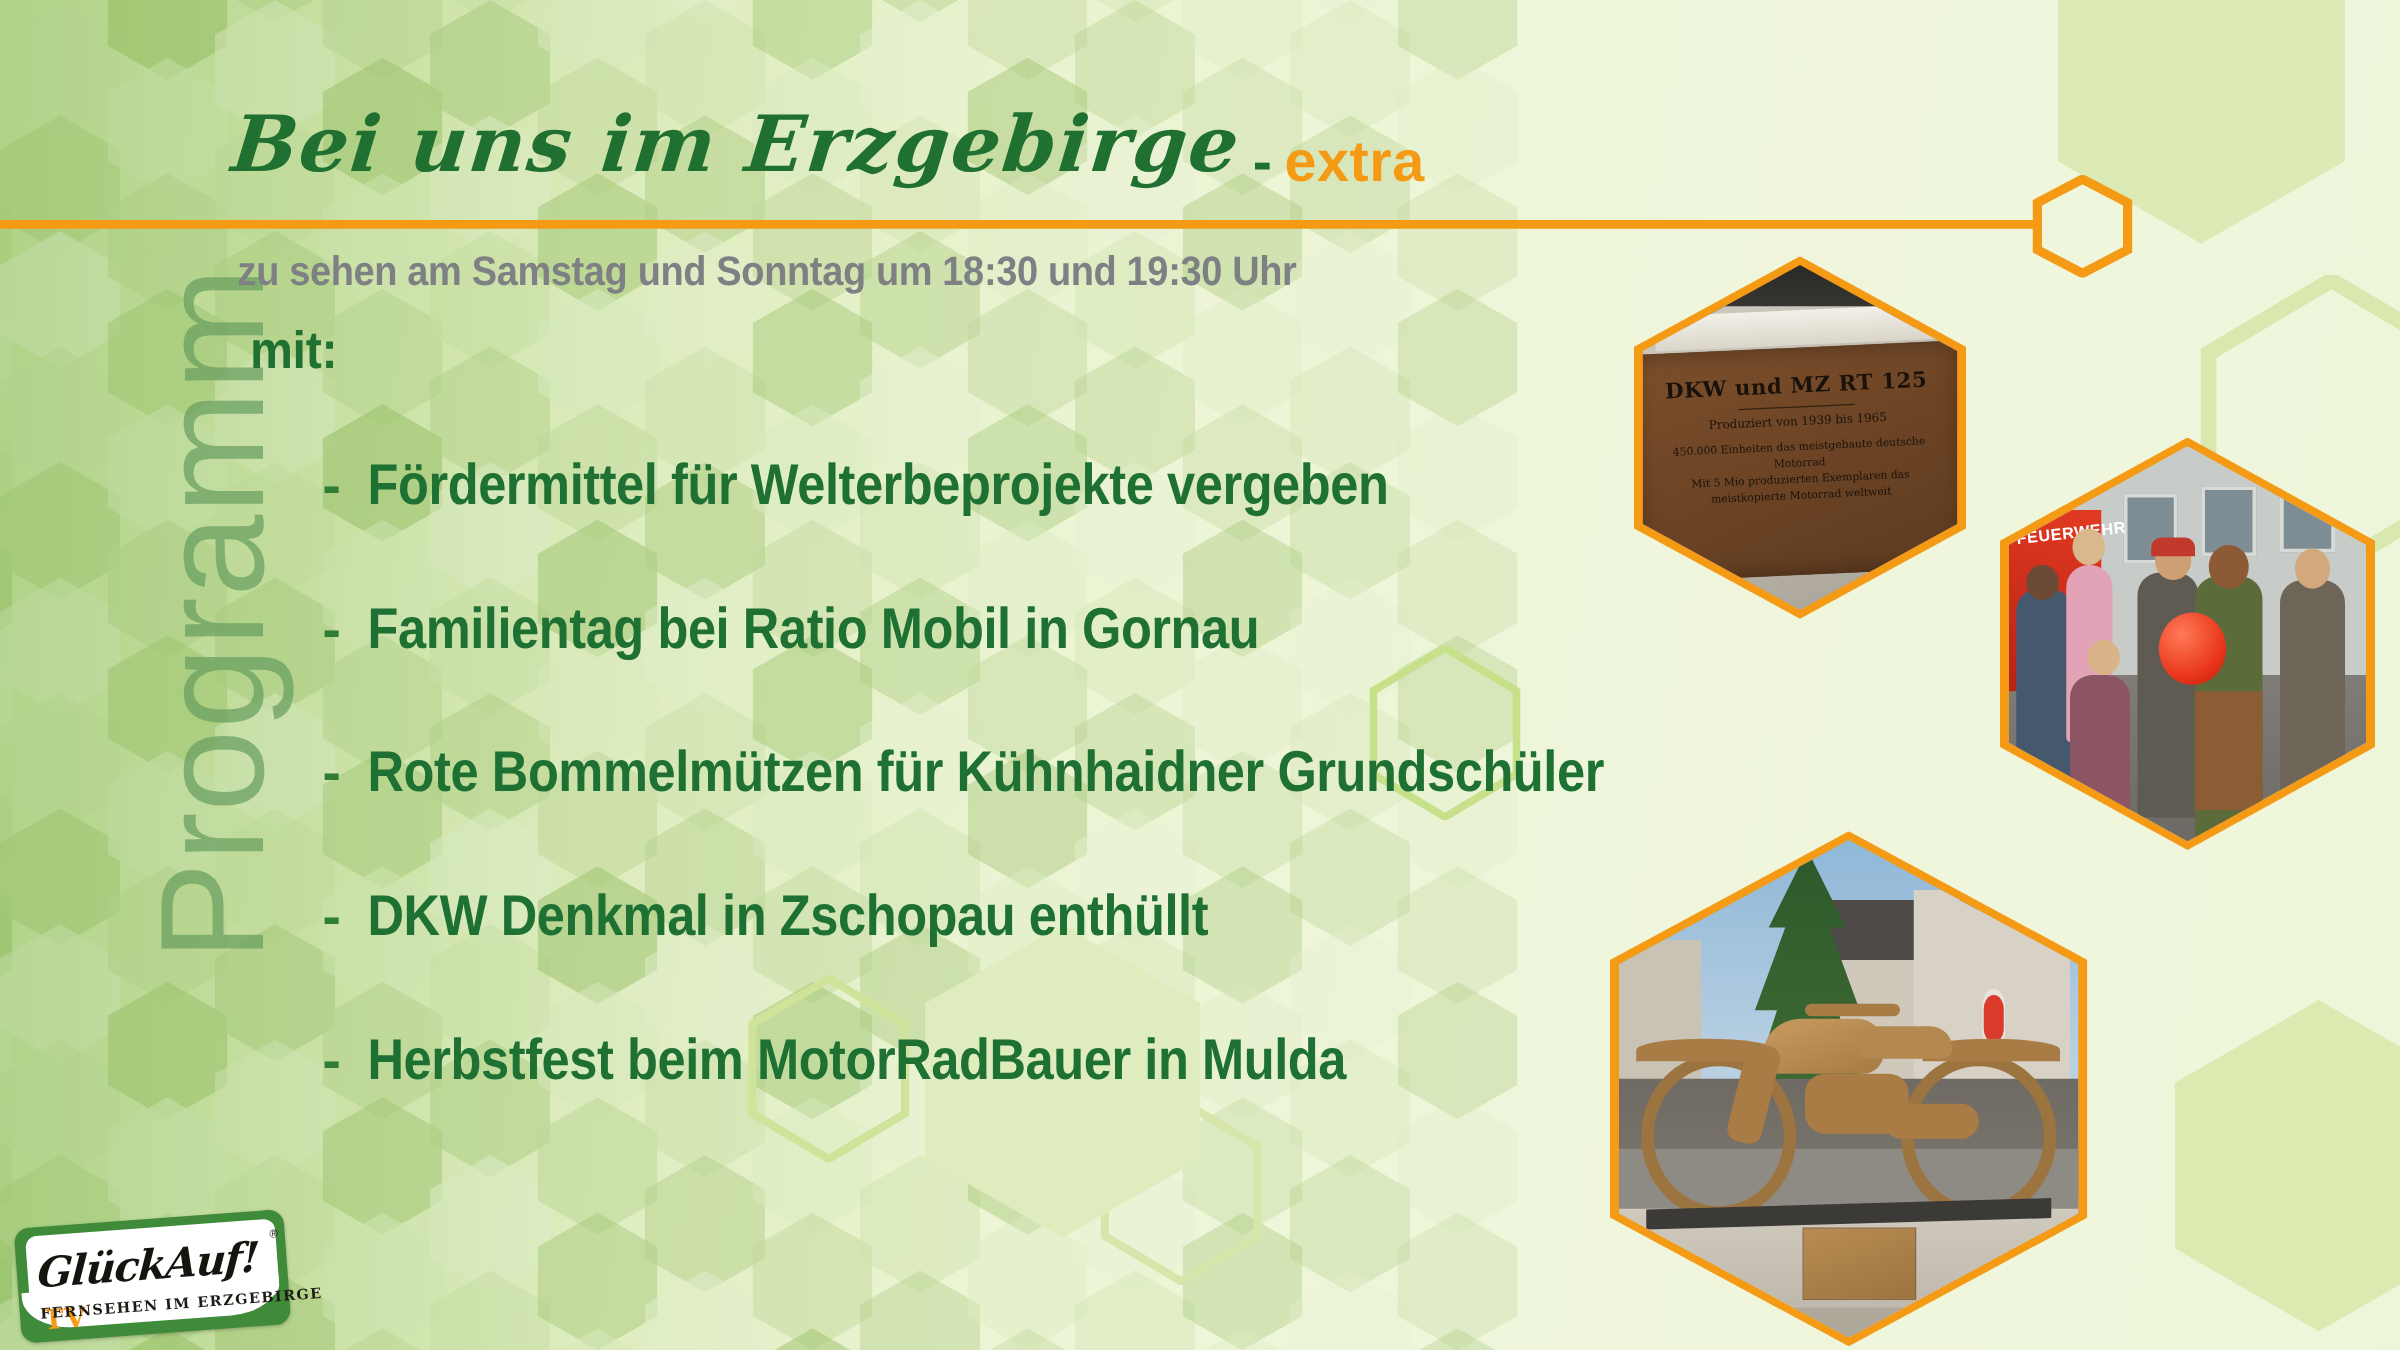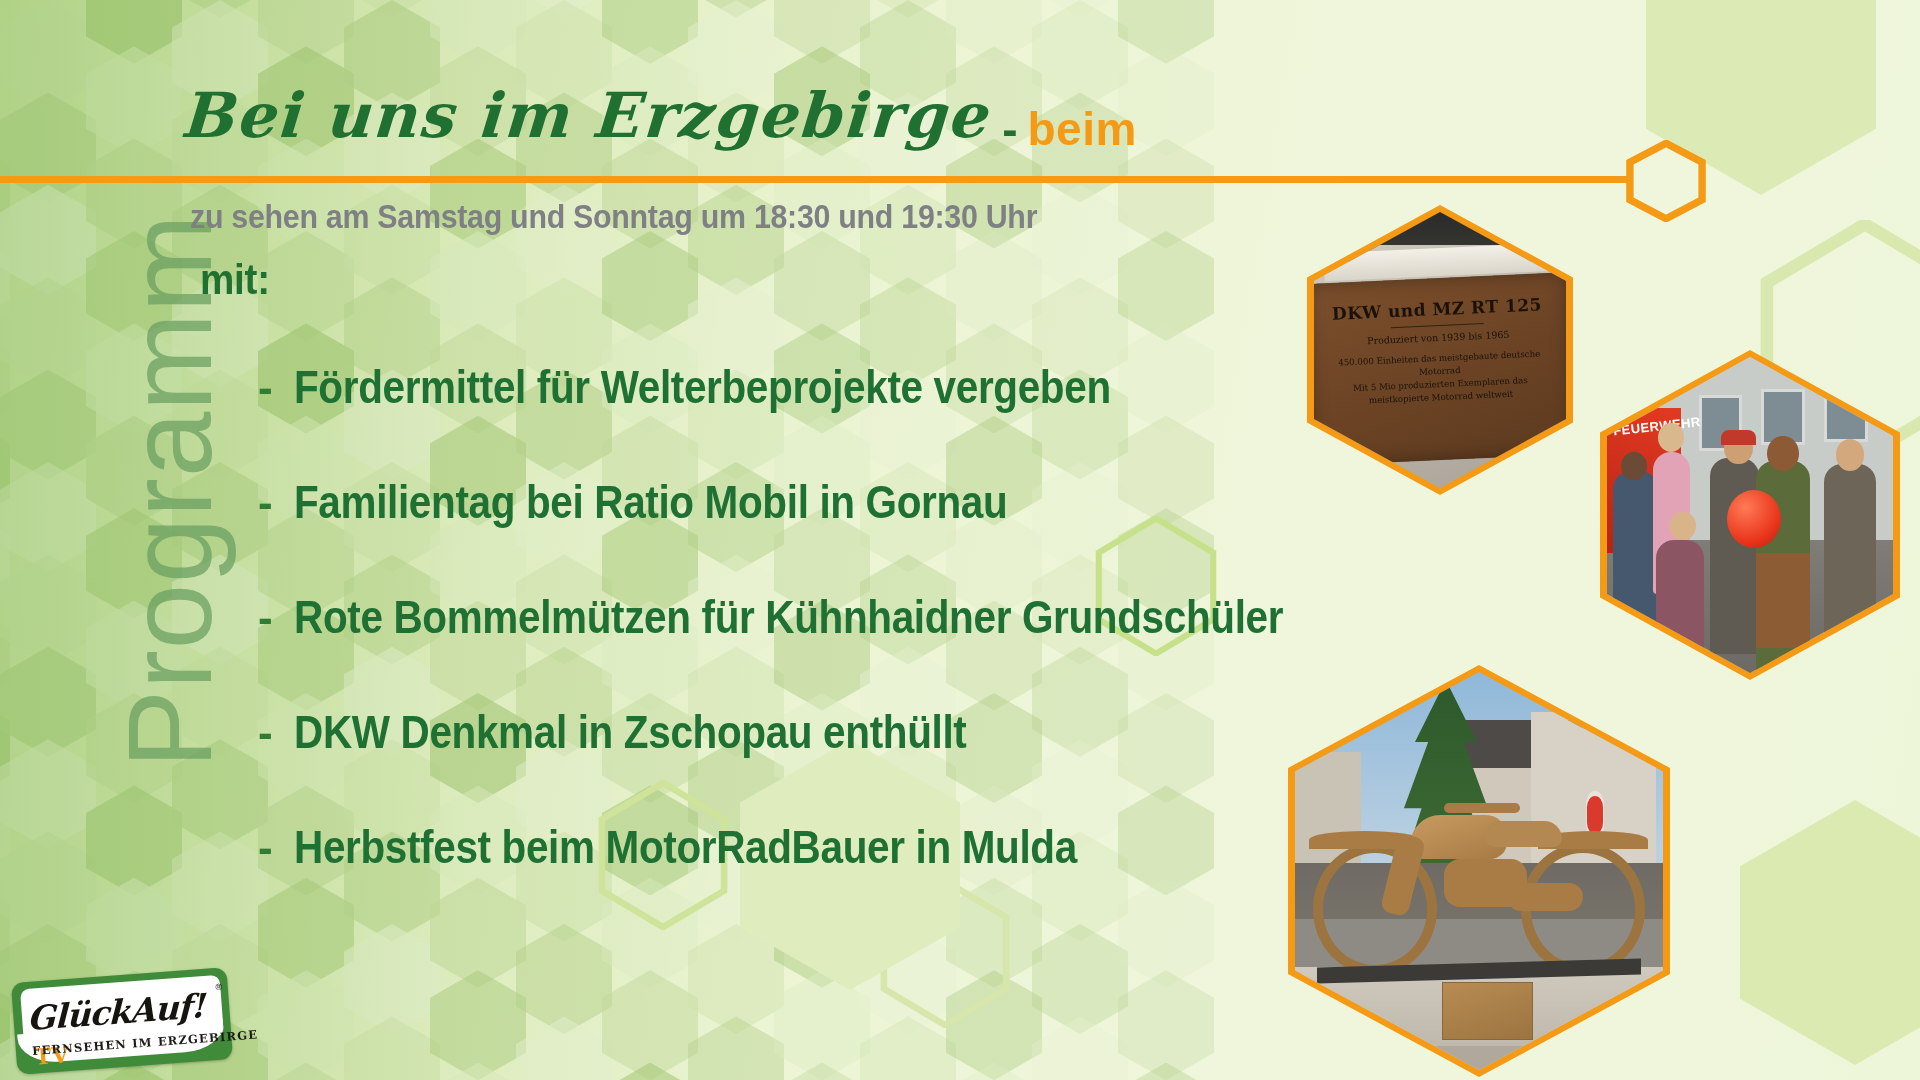"beim" span.extra { text: beim -> extra }
